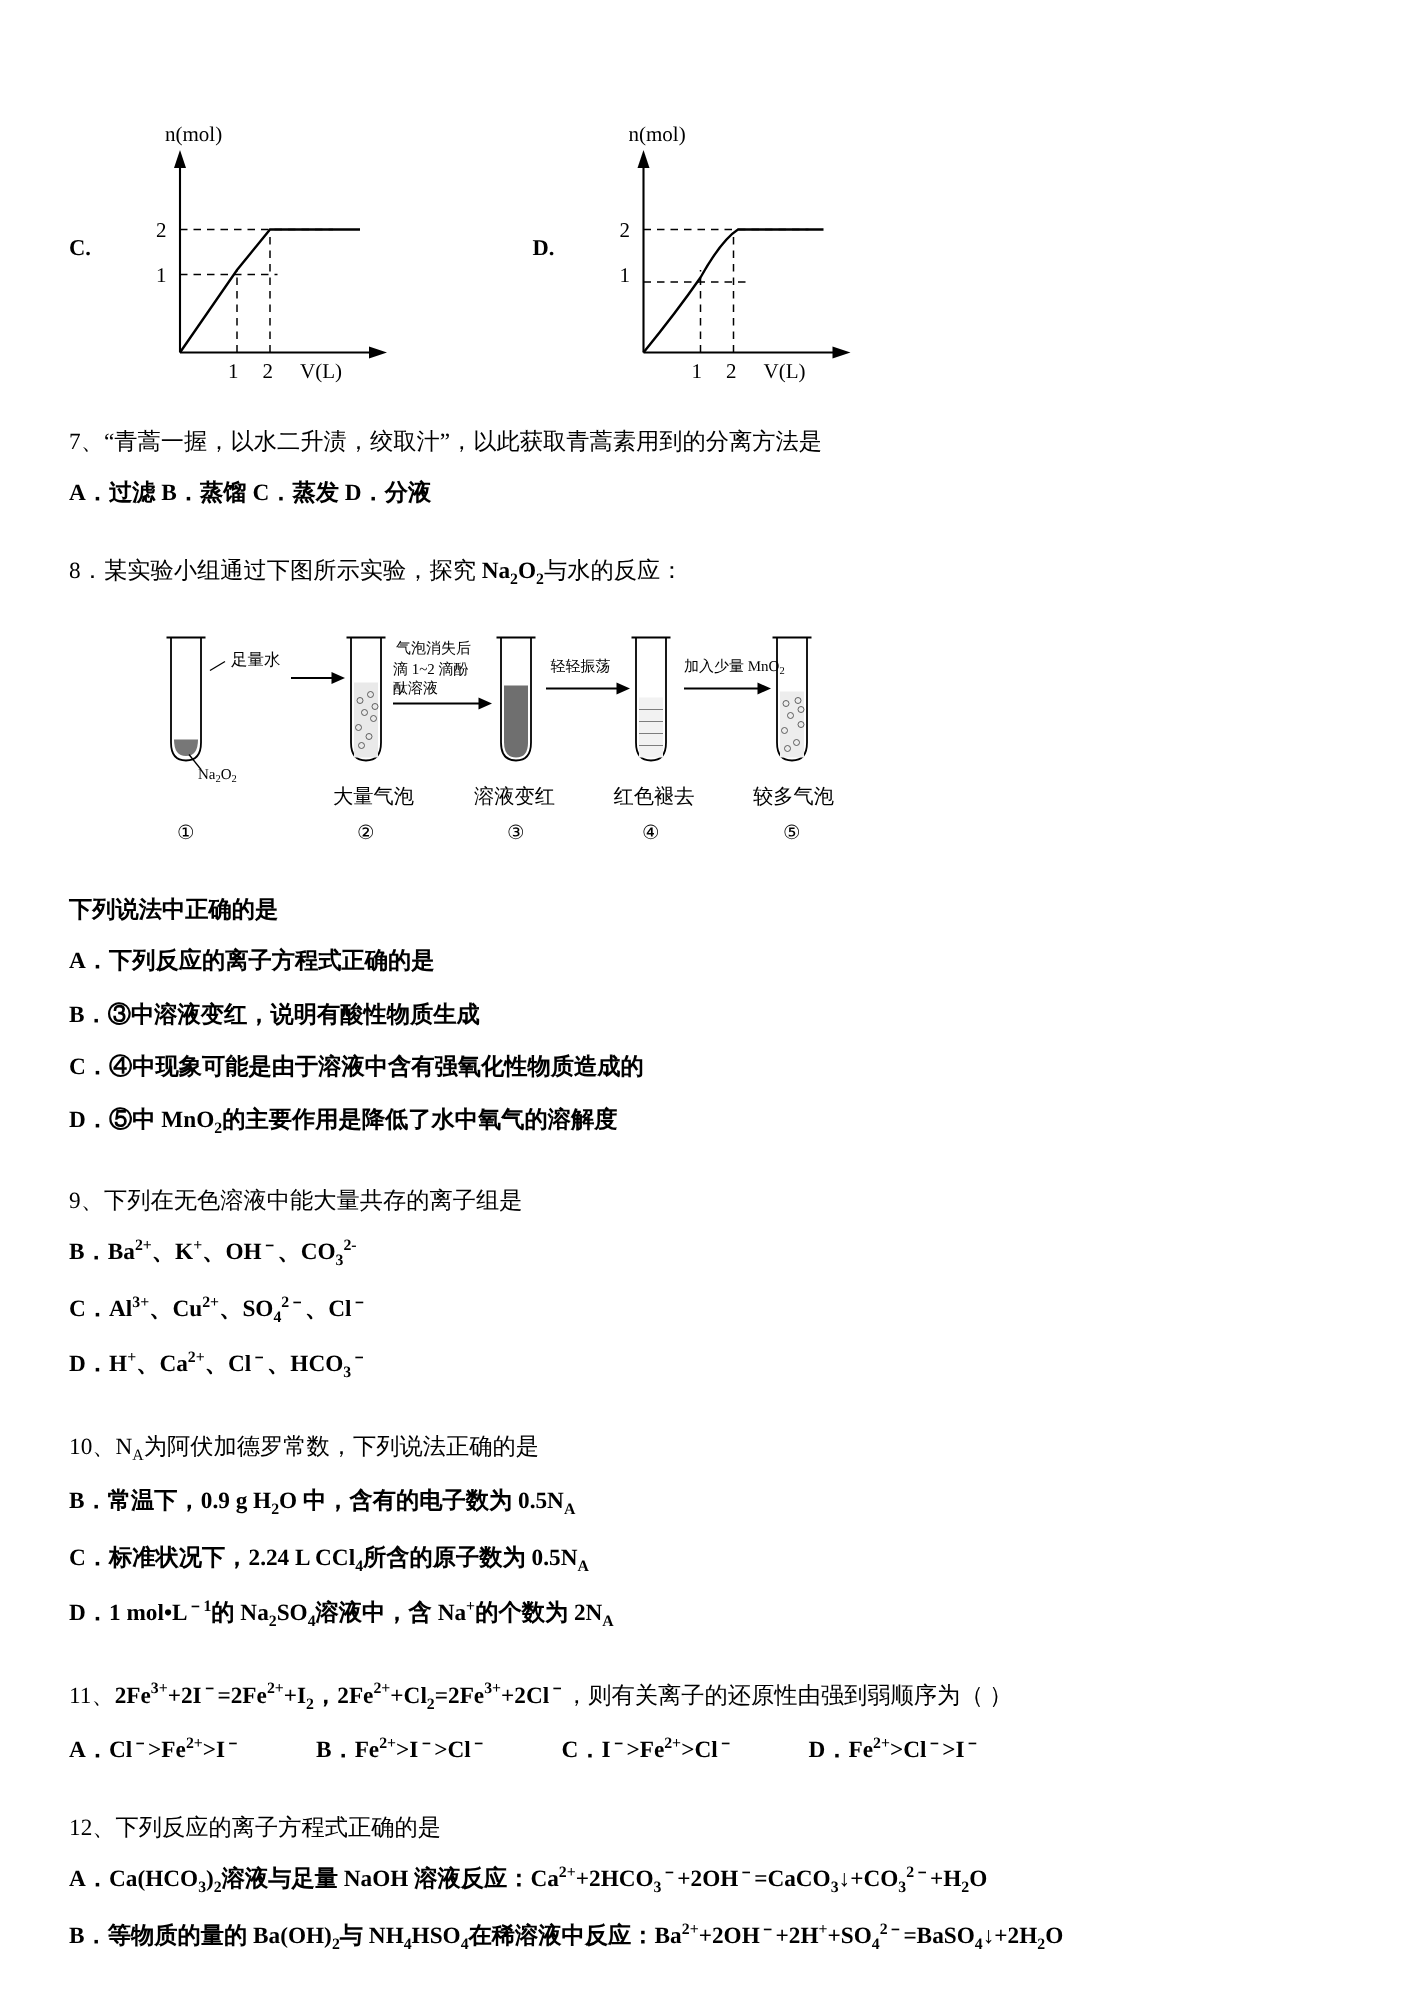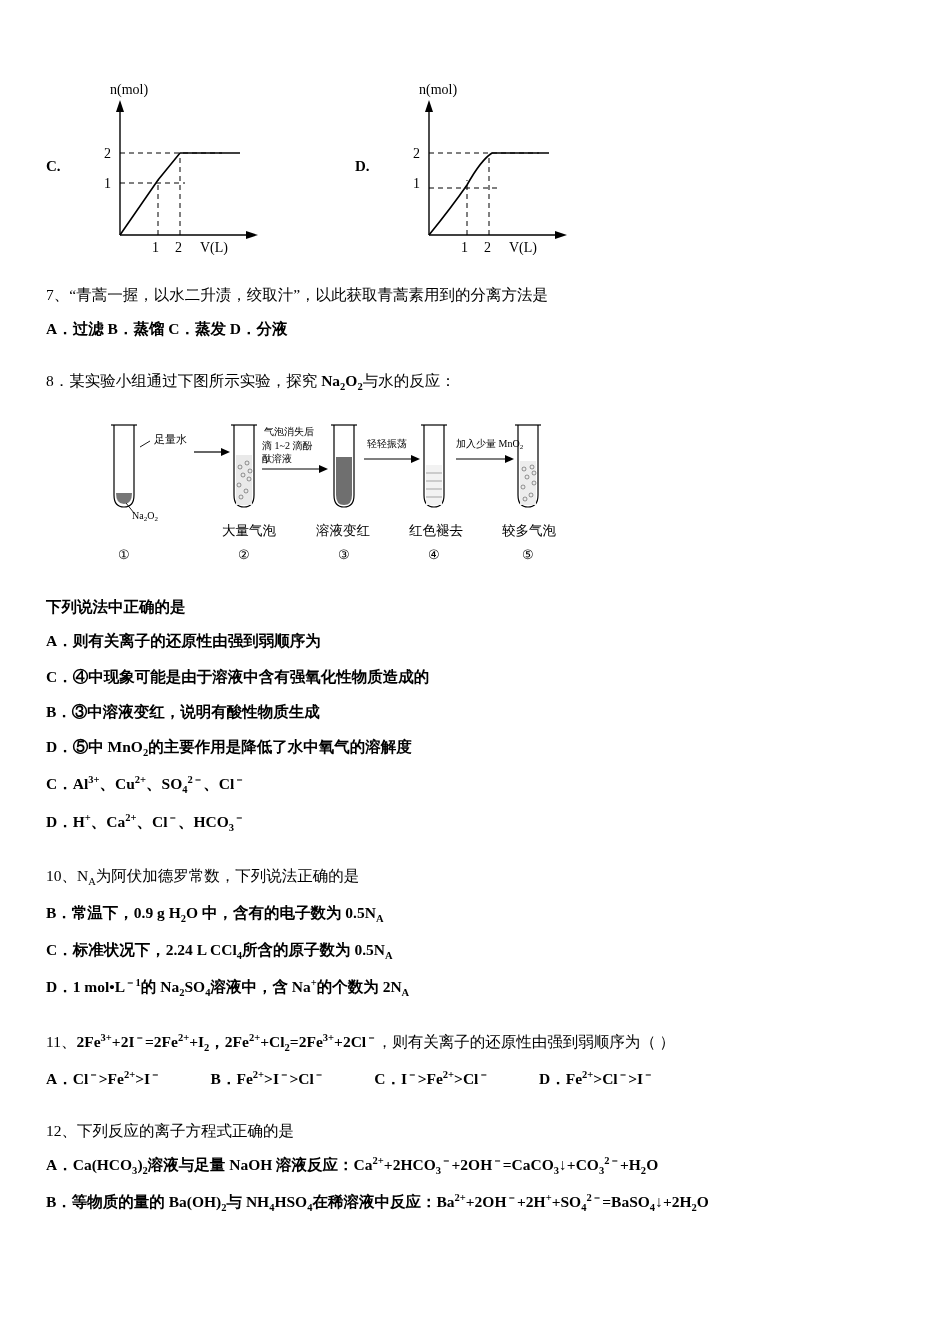"A．则有关离子的还原性由强到弱顺序为" div.opt { text: 则有关离子的还原性由强到弱顺序为 -> 下列反应的离子方程式正确的是 }
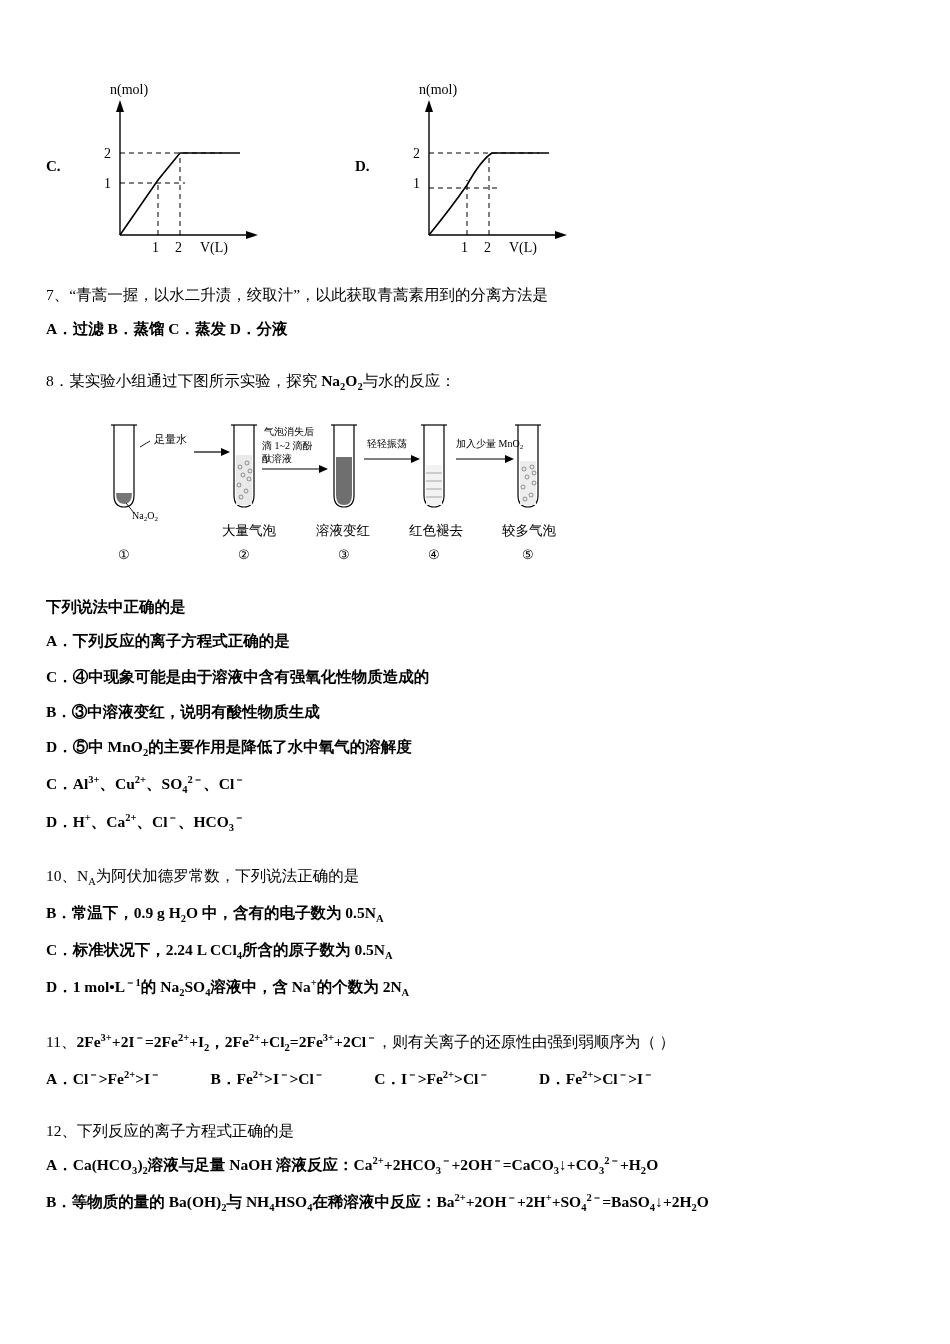"C．④中现象可能是由于溶液中含有强氧化性物质造成的" div.opt { order: before "B．③中溶液变红，说明有酸性物质生成" -> after "B．③中溶液变红，说明有酸性物质生成" }
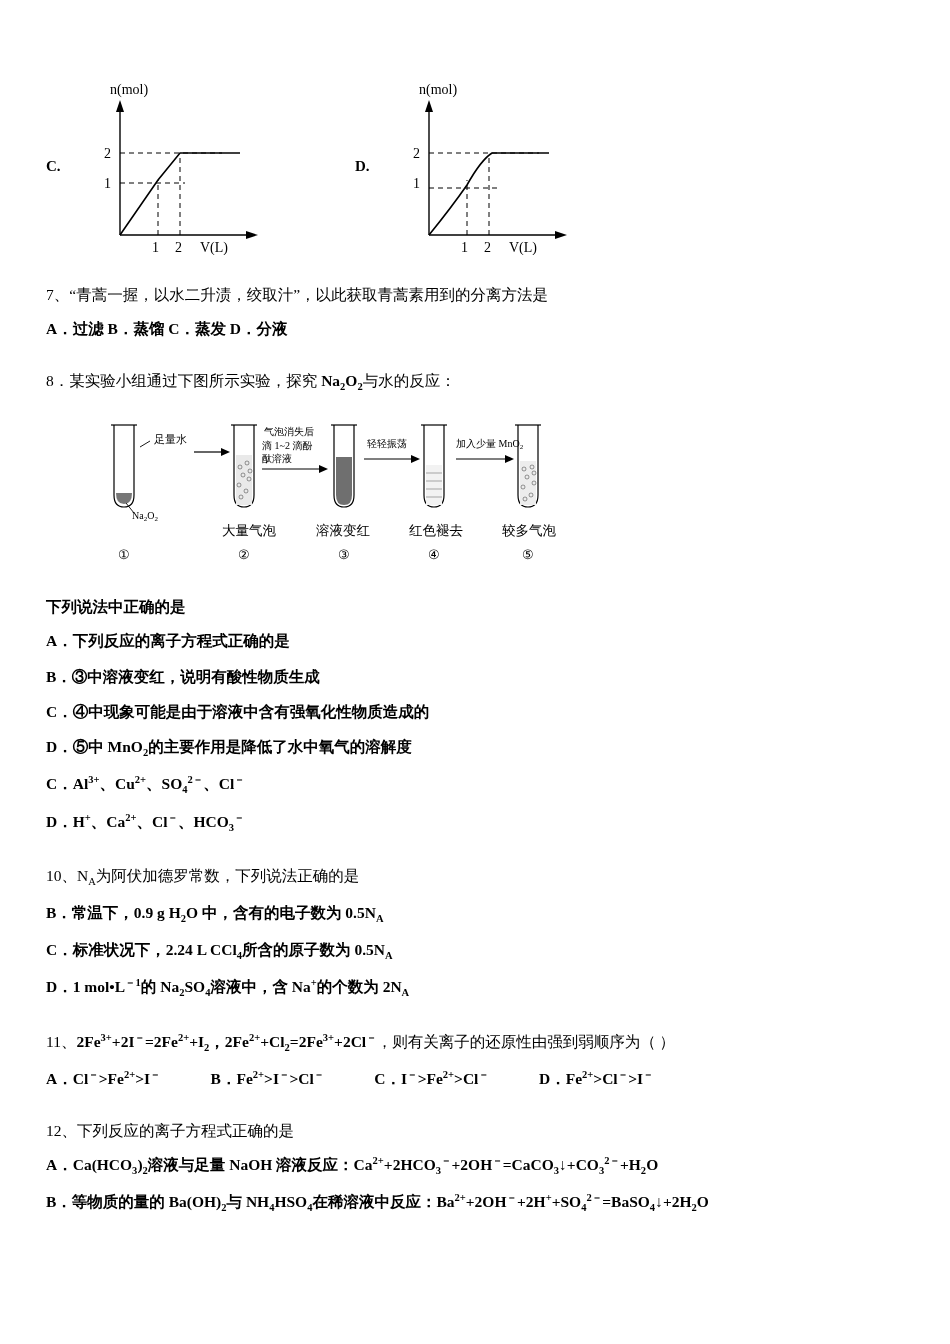"9、下列在无色溶液中能大量共存的离子组是" div.qline { html: none -> <div>9、下列在无色溶液中能大量共存的离子组是</div> }
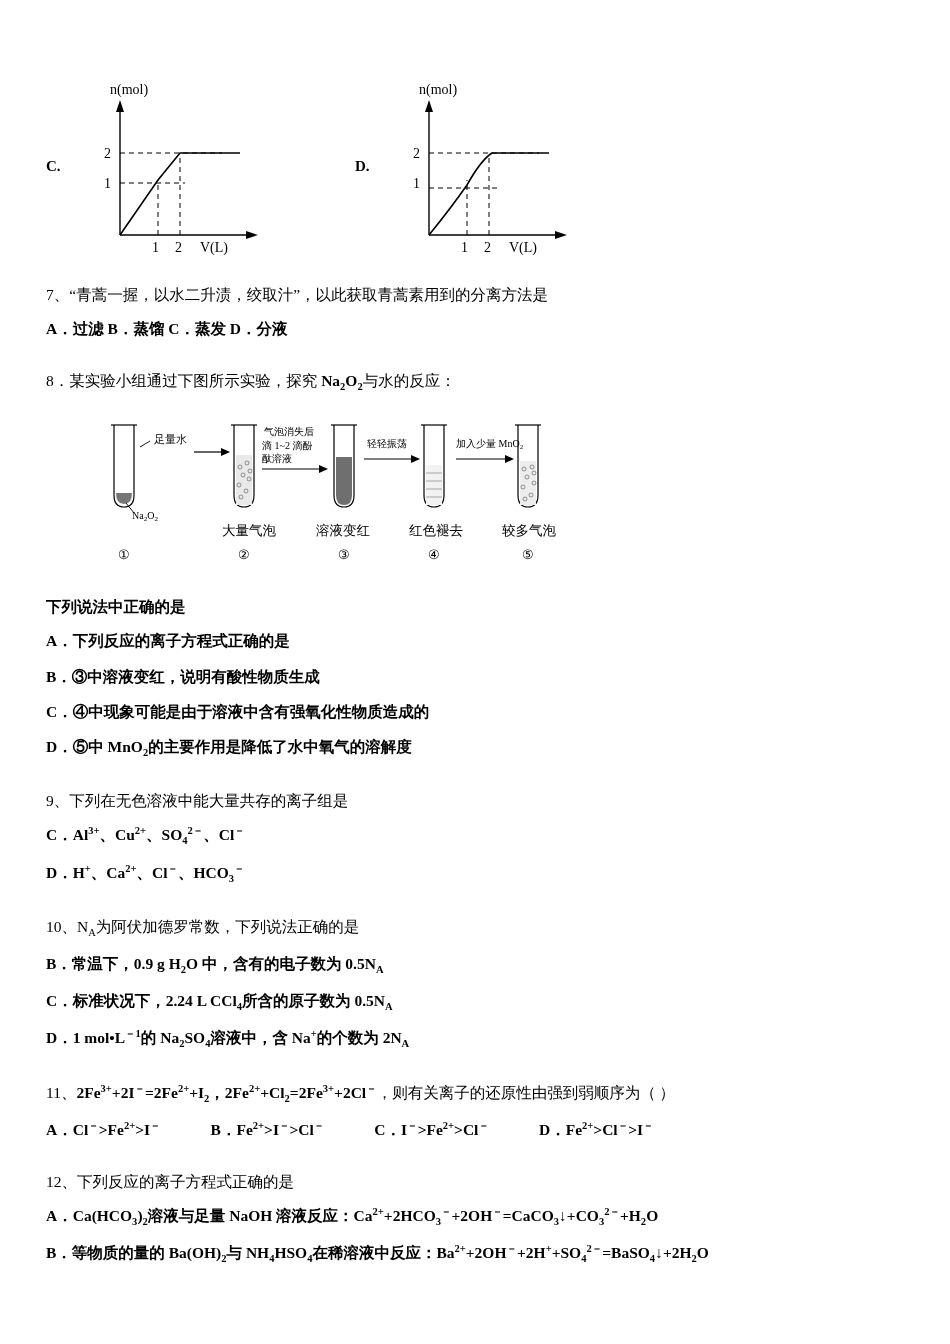"B．Ba2+、K+、OH－、CO32-" div.opt { html: none -> <div>B．Ba<sup>2+</sup>、K<sup>+</sup>、OH<sup>－</sup>、CO<sub>3</sub><sup>2-</sup></div> }
